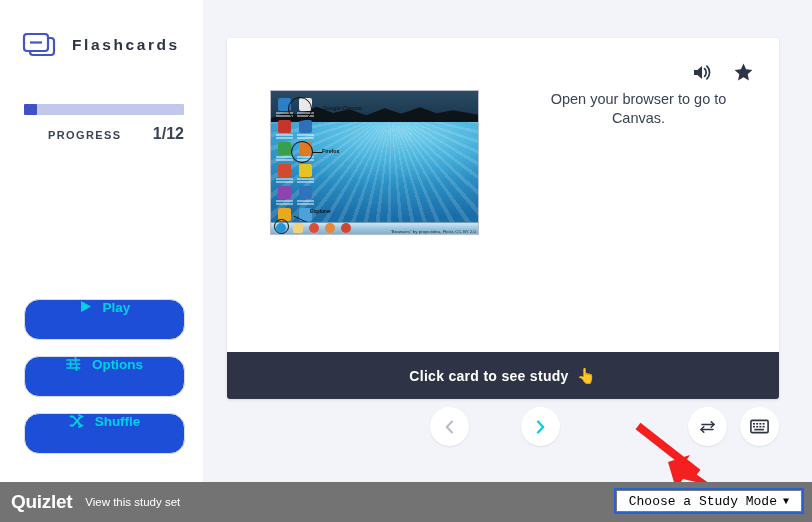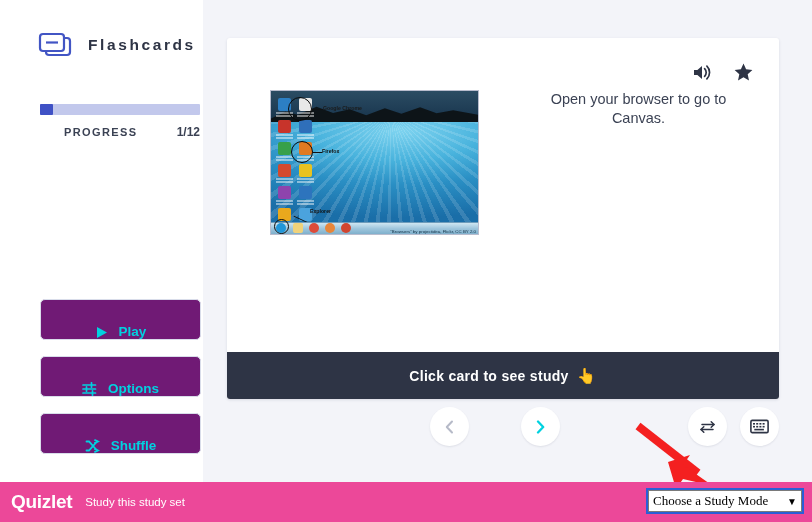"Flashcards" .sidebar { left: 16px -> 0 }
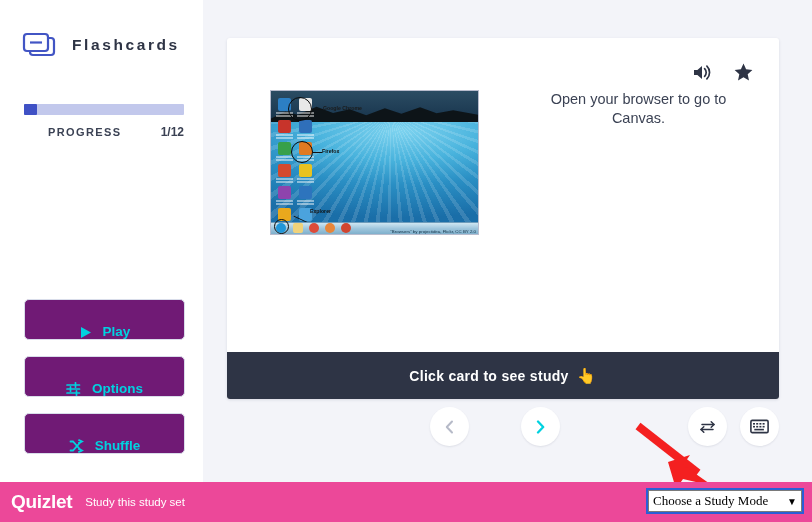"1/12" .progress-count { font-size: 12px -> 16px }
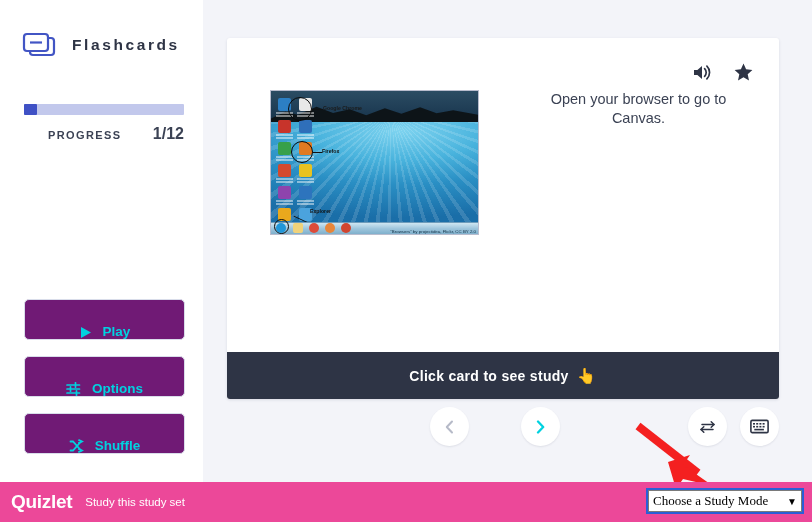"Play" .side-btn { align-items: flex-end -> flex-start; background: #701a75 -> #1d4ed8; border-radius: 5px -> 15px }
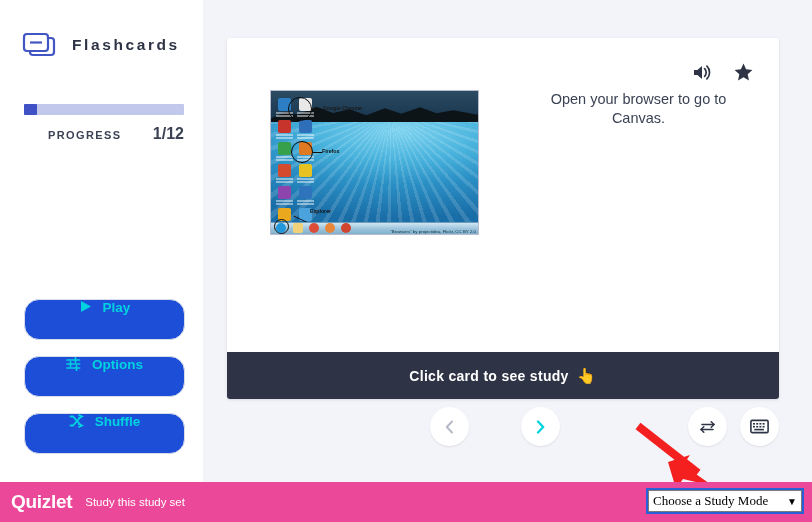"Quizlet" .bottombar { background: #ec4899 -> #737373 }
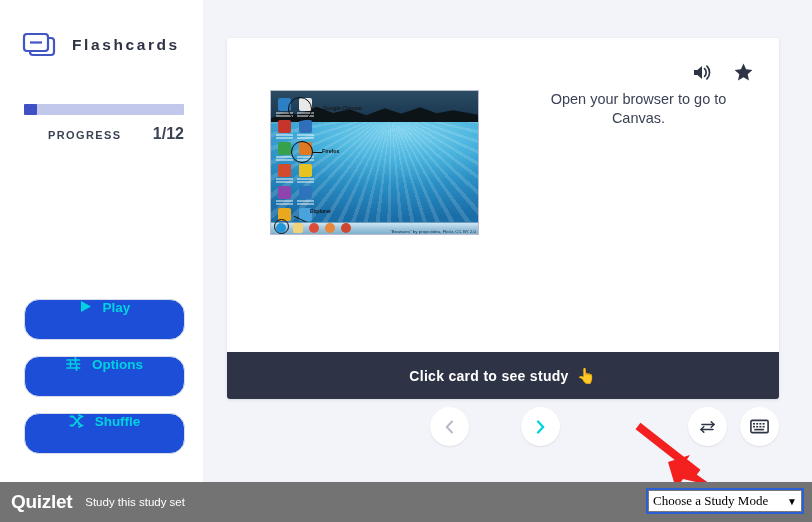"Study this study set" span.view-set { text: Study -> View }
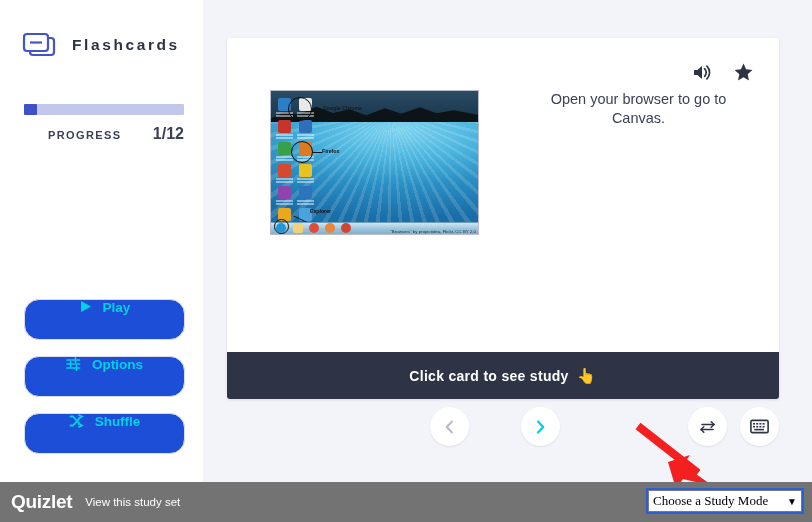"Choose a Study Mode" .study-mode-select { font-family: Liberation Serif, serif -> Liberation Mono, monospace; padding: 0 4px -> 0 12px }
